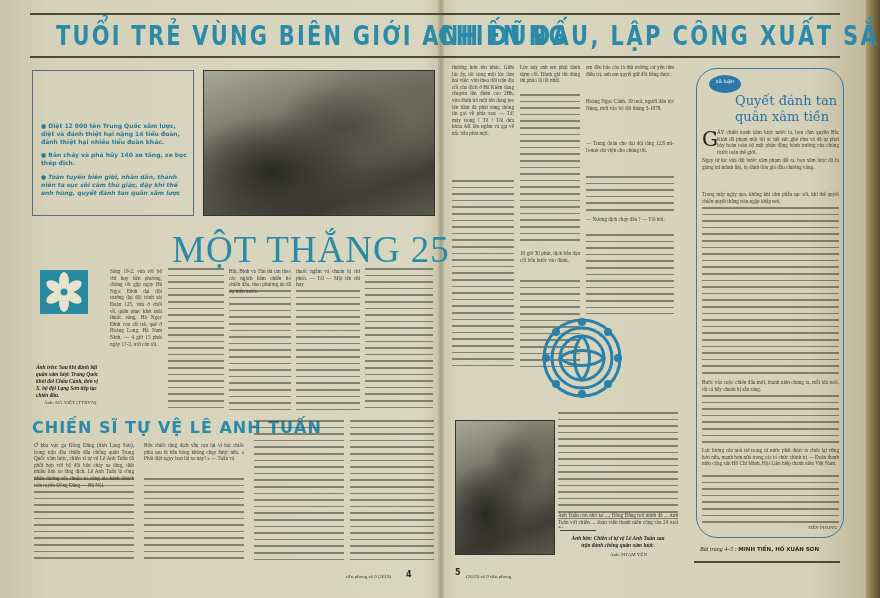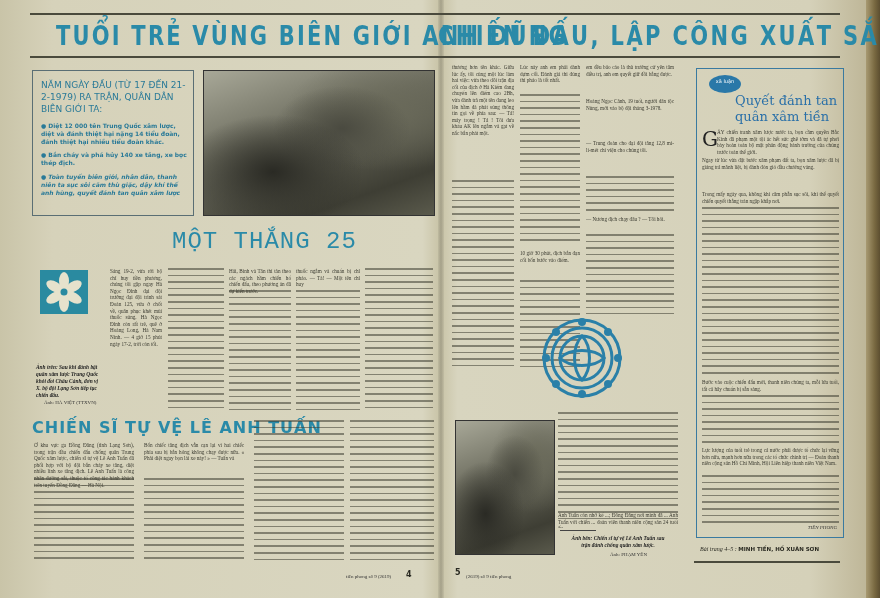"NĂM NGÀY ĐẦU (TỪ 17" div { html: <div>NĂM NGÀY ĐẦU (TỪ 17 ĐẾN 21-2-1979) RA TRẬN, QUÂN DÂN BIÊN GIỚI TA:</div> -> none }
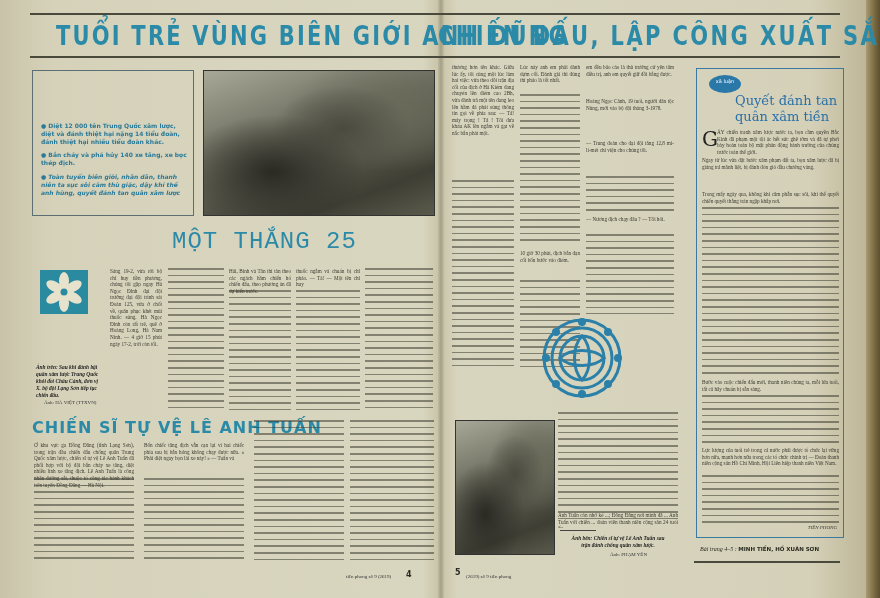"Quyết đánh tan" div.box { border-radius: none -> 21px }
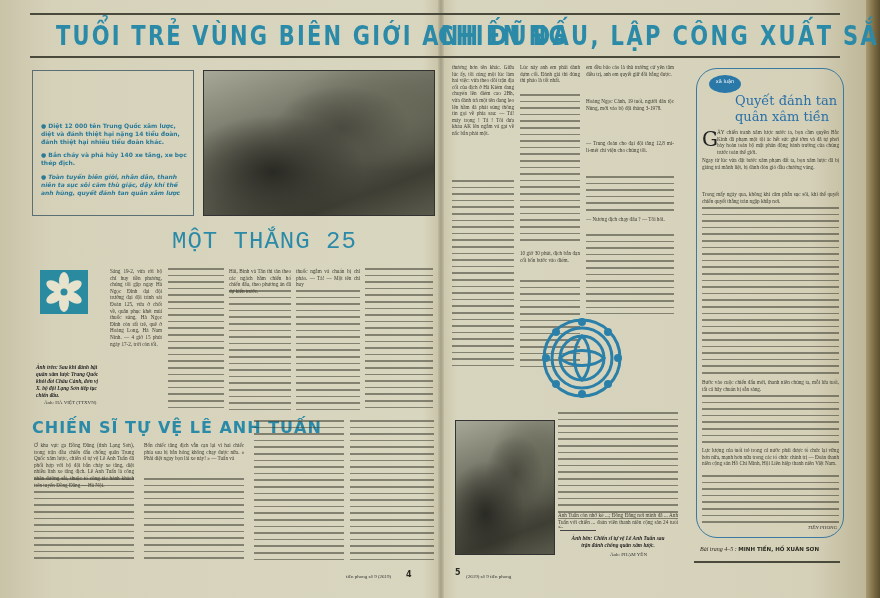"MỘT THẮNG 25" div { font-family: Liberation Mono, monospace -> Liberation Serif, serif; font-size: 24px -> 37px }
